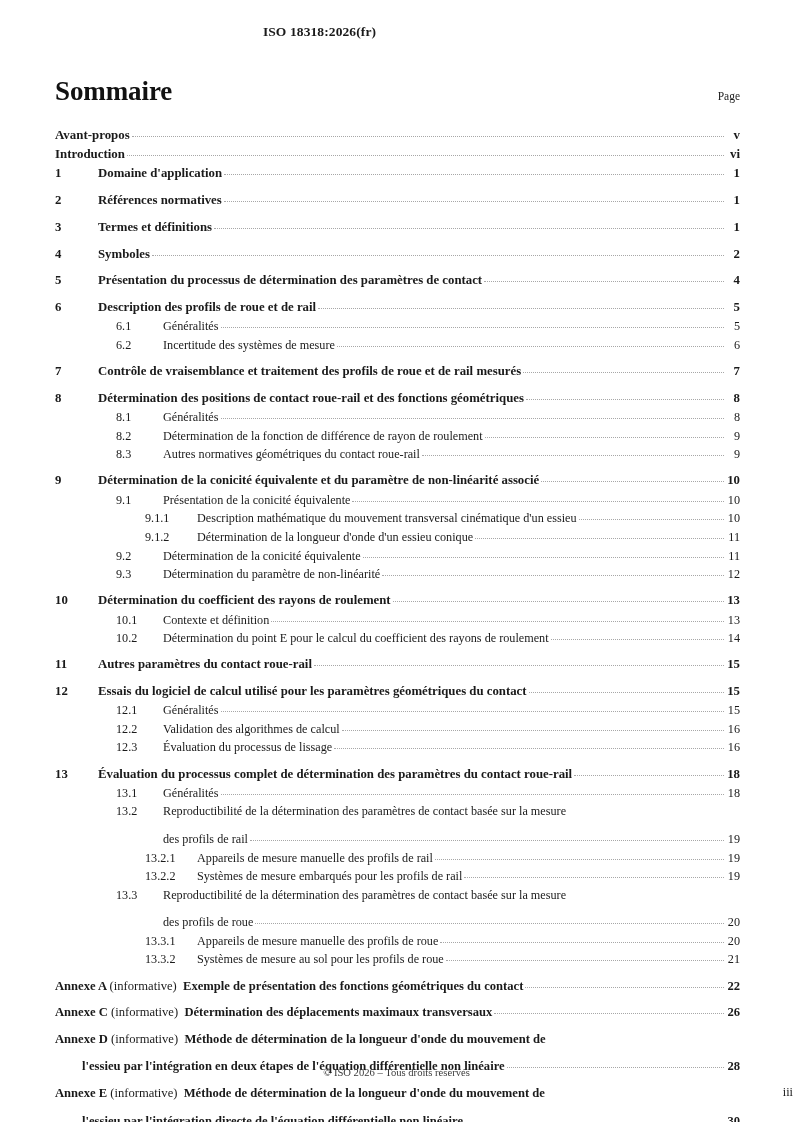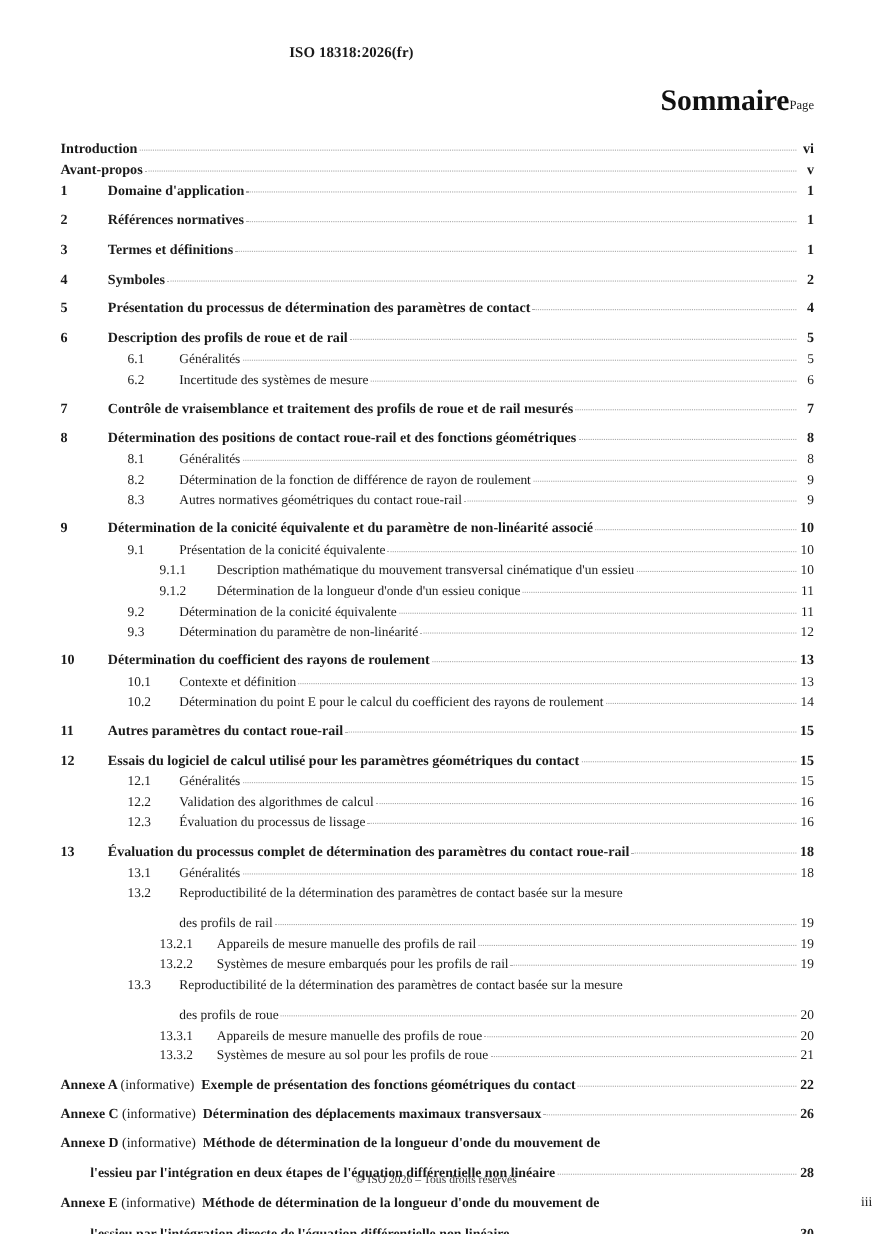"ISO 18318:2026(fr)" .doc-header { top: 40px -> 24px }
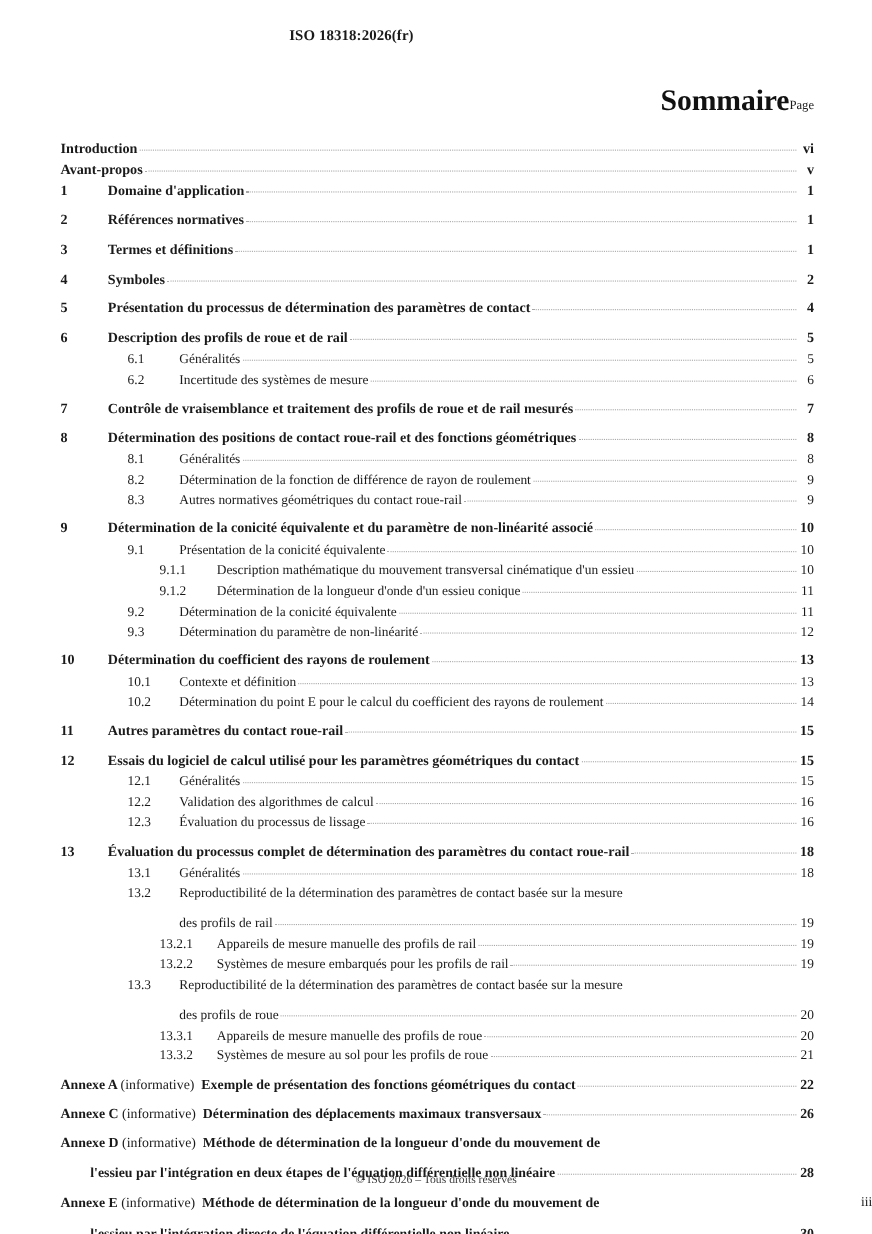"Sommaire" .title-row { justify-content: flex-end -> space-between }
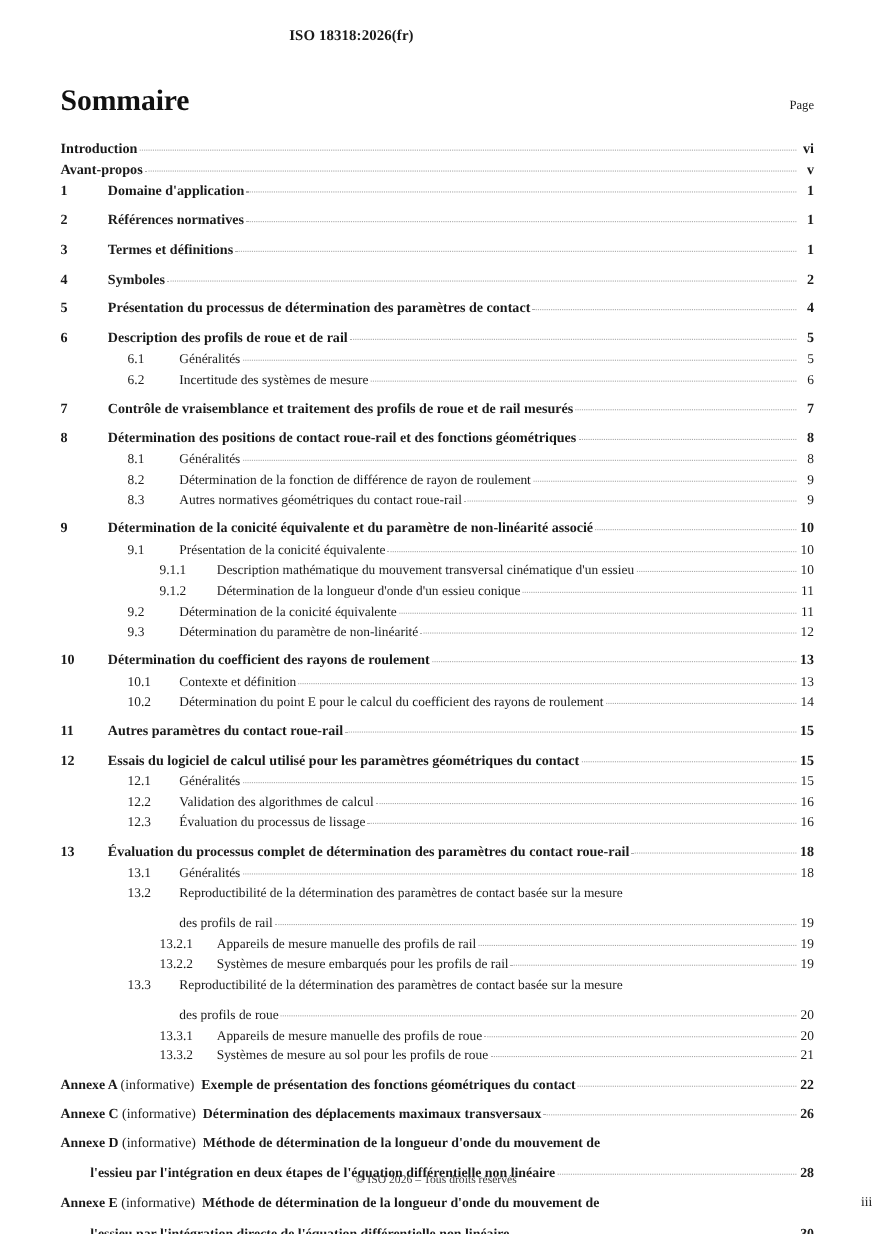"Introduction" div.toc-entry { order: before "Avant-propos" -> after "Avant-propos" }
